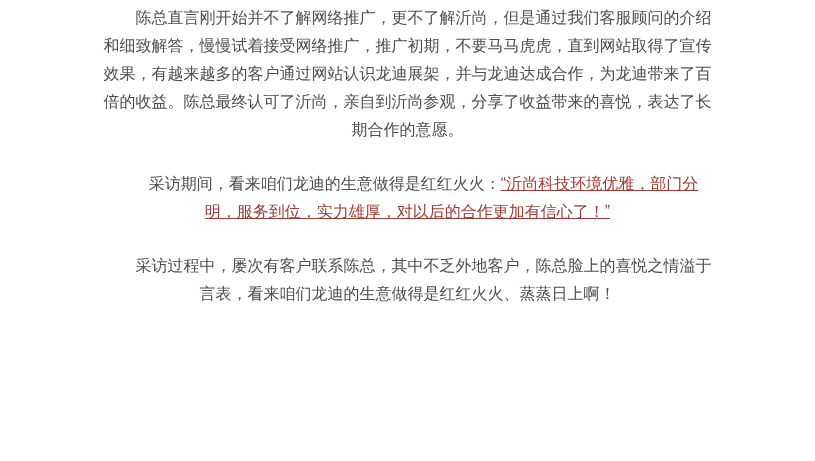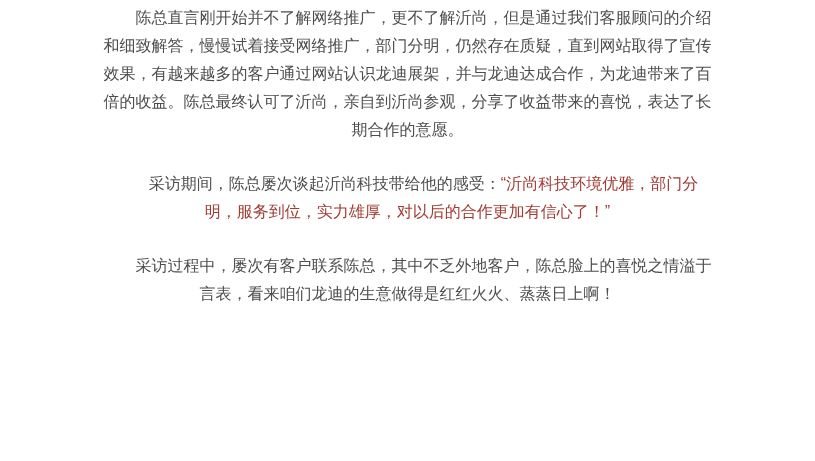"陈总直言刚开始并不了解网络推广，更不了解沂尚，但是通过我们客服顾问的介绍和细致解" span { text: 部门分明，仍然存在质疑 -> 推广初期，不要马马虎虎 }
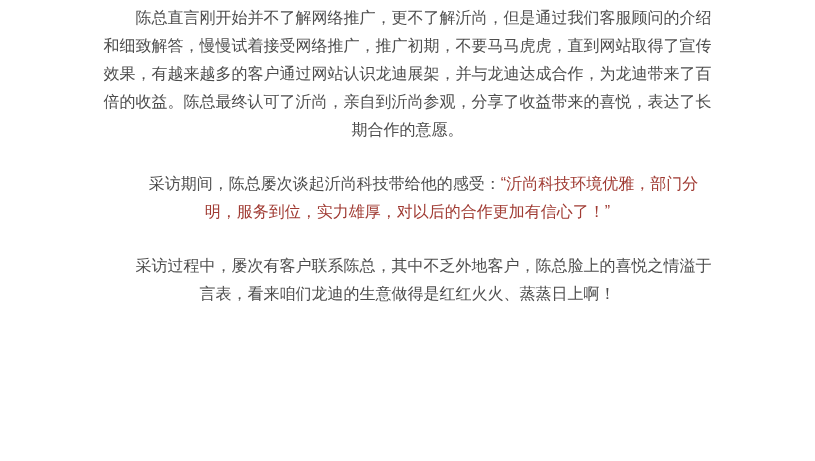"采访期间，陈总屡次谈起沂尚科技带给他的感受：" span { text: 陈总屡次谈起沂尚科技带给他的感受 -> 看来咱们龙迪的生意做得是红红火火 }
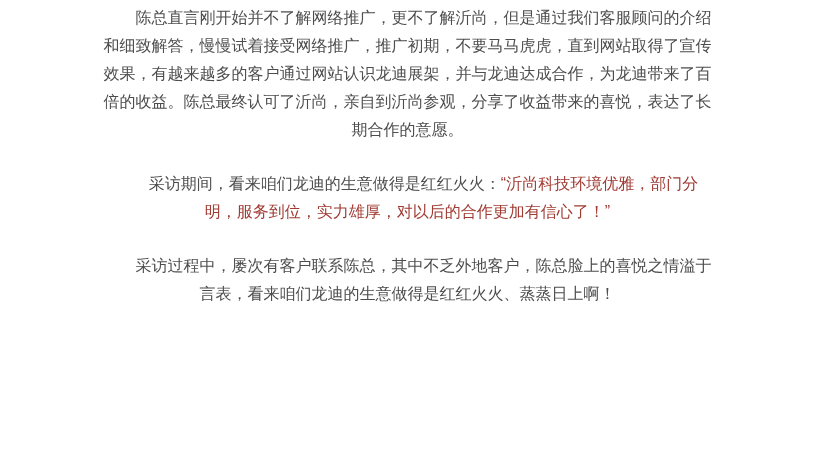"“沂尚科技环境优雅，部门分明，服务到位，实力雄厚，对以后的合作更加有信心了！”" .accent { text-decoration: none -> underline }
